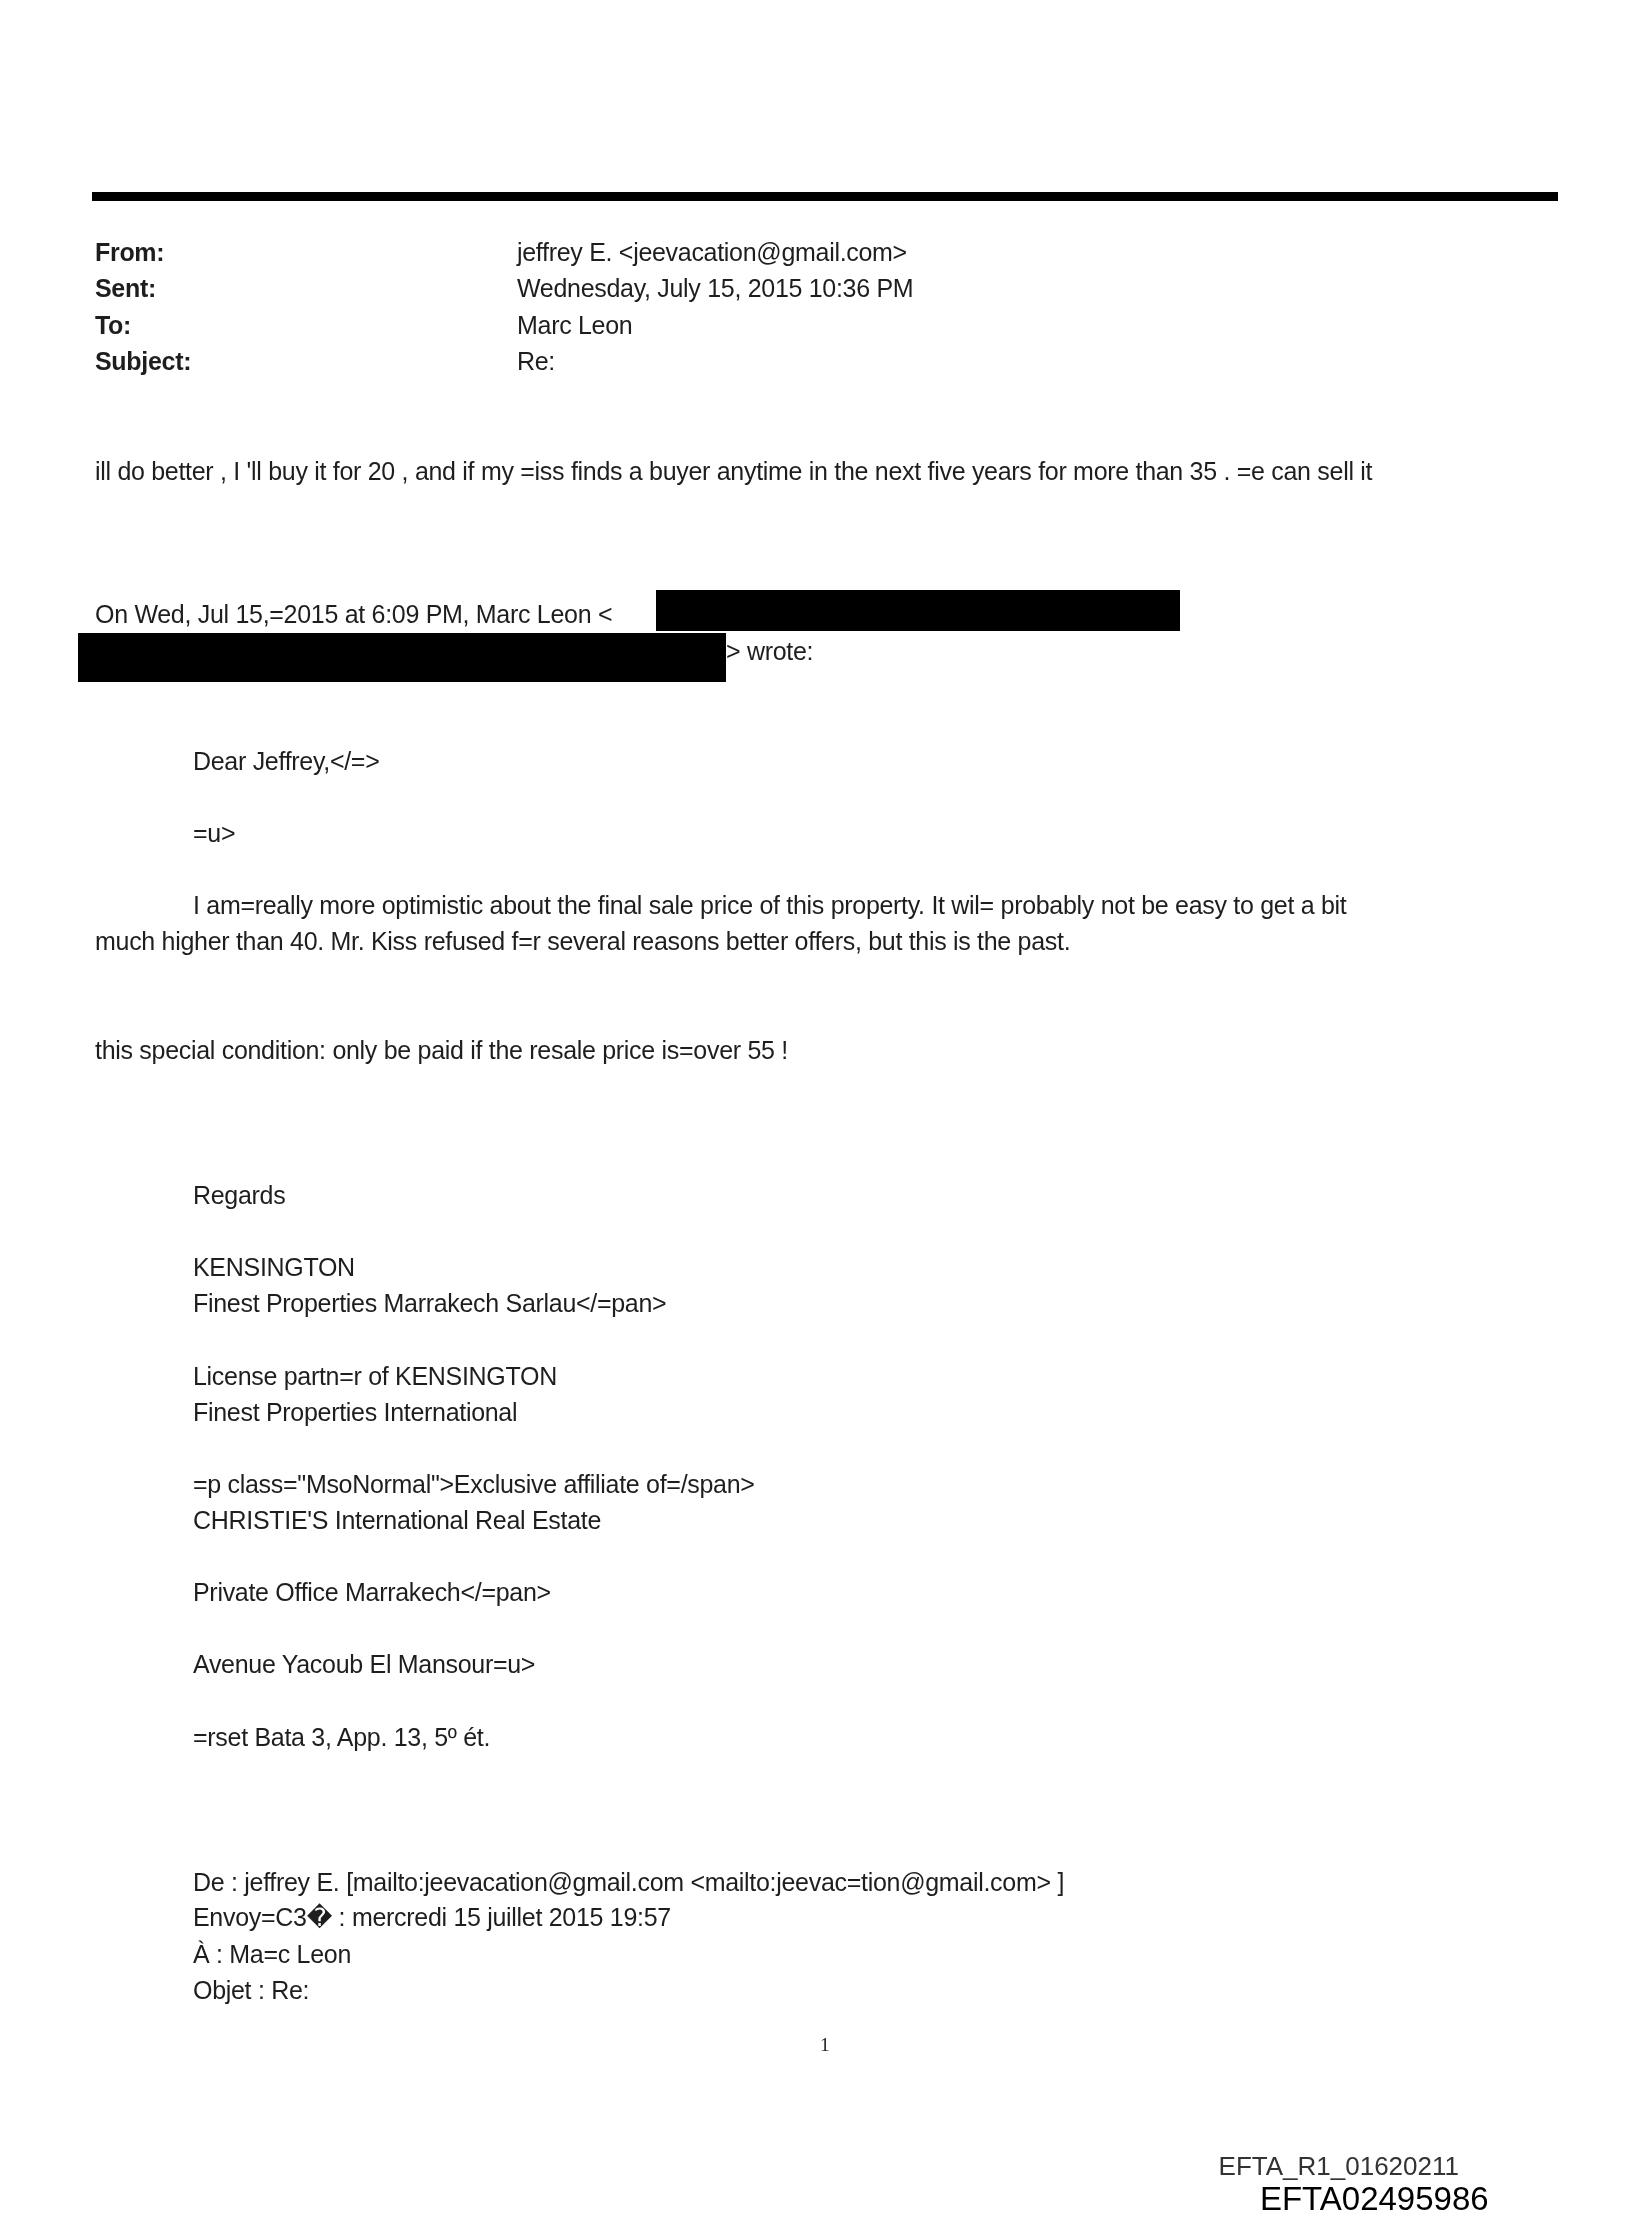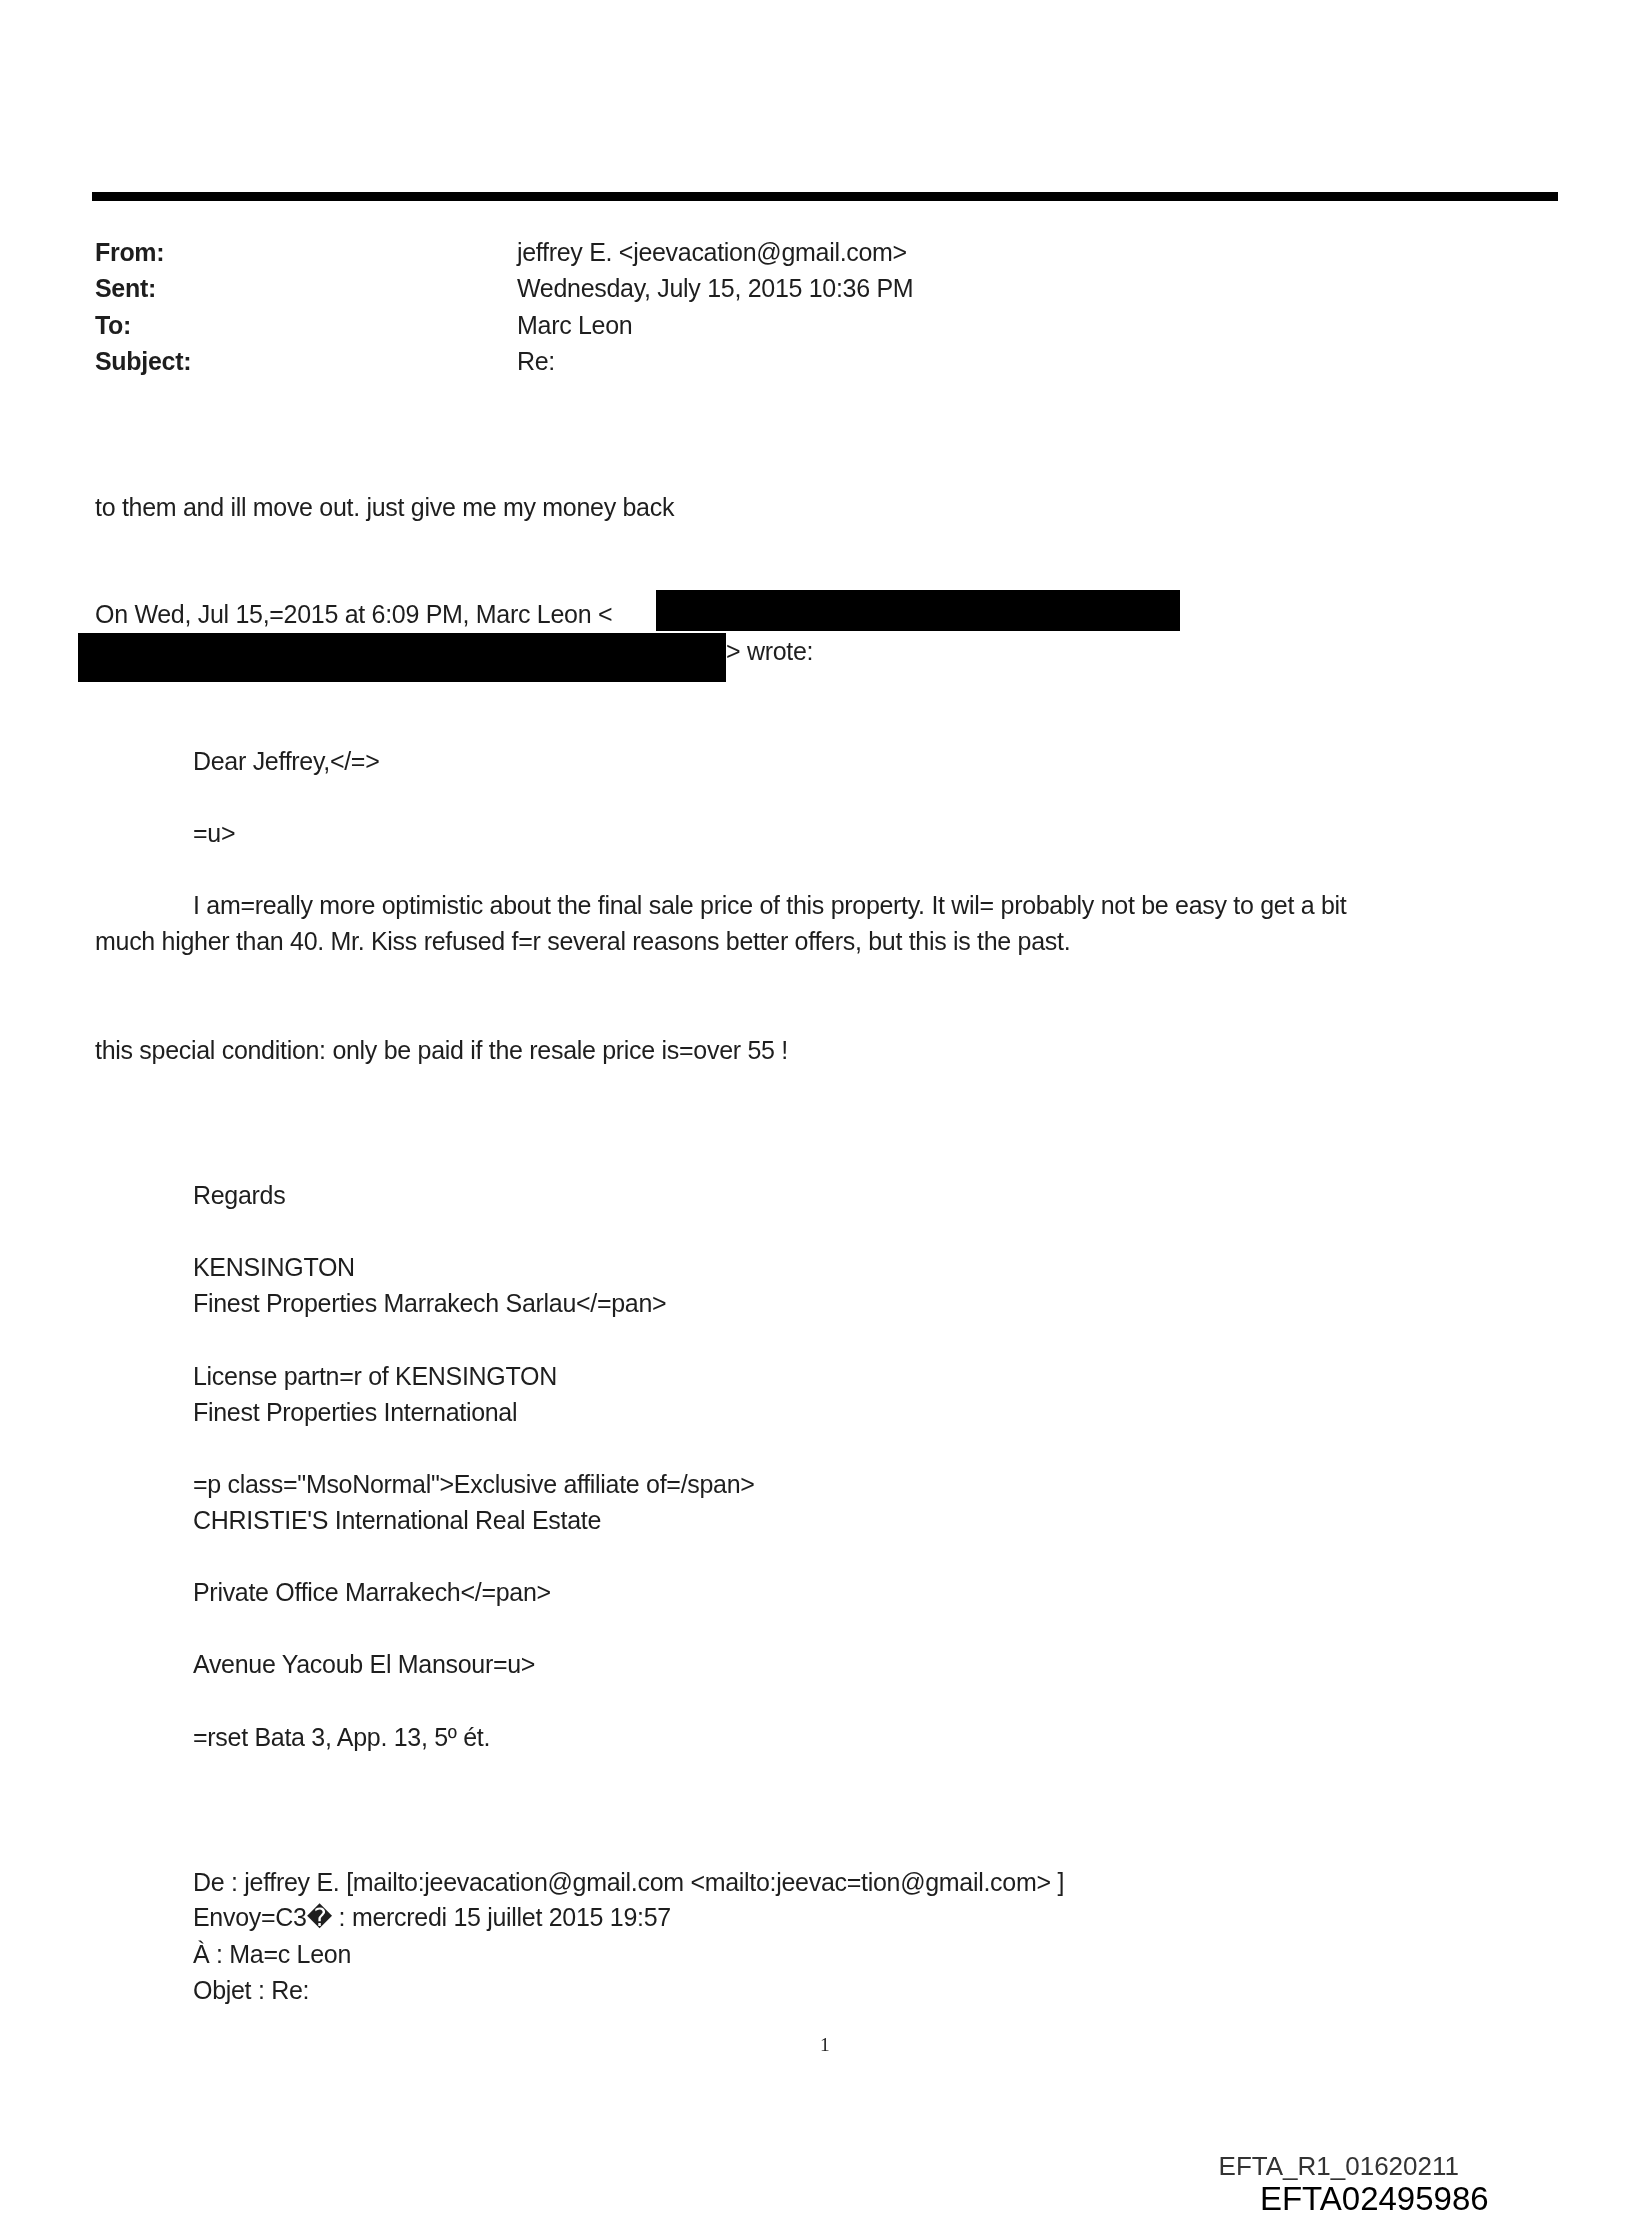"ill do better , I" div.t { html: none -> <div>ill do better , I 'll buy it for 20 , and if my =iss finds a buyer anytime in the next five years for more than 35 . =e can sell it</div> }
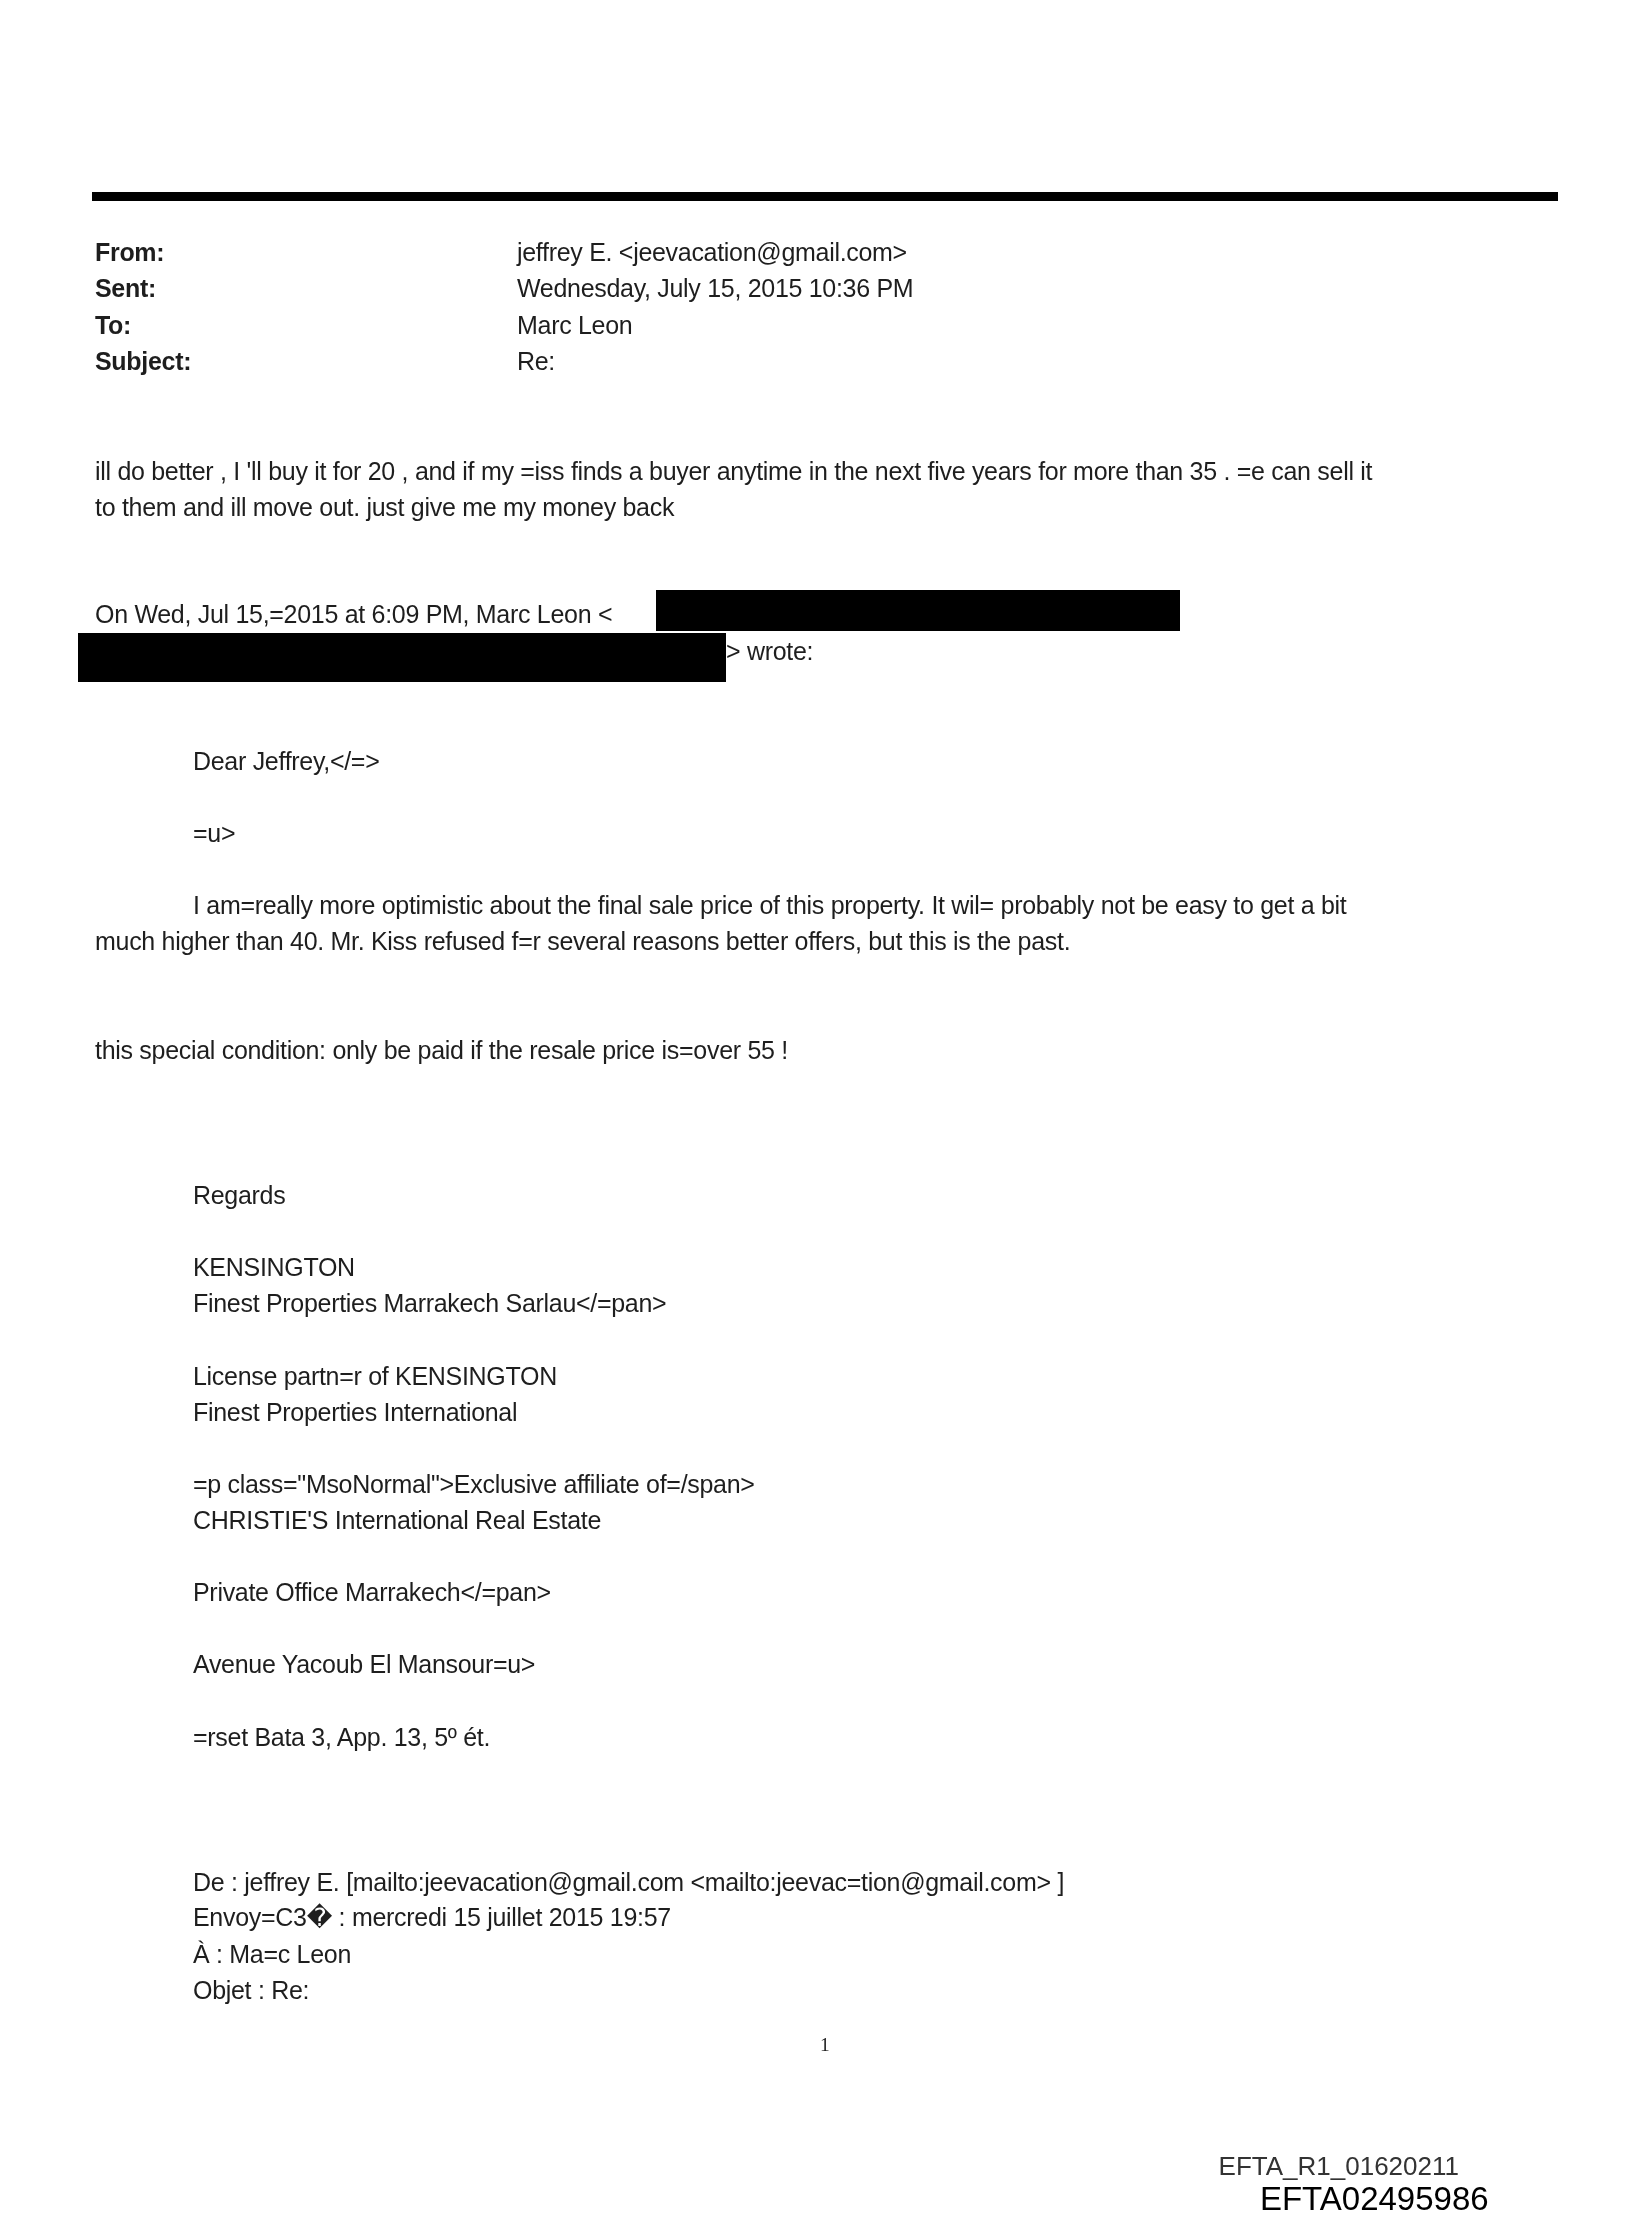"to them and ill move" div.t { html: <div>to them and ill move out. just give me my money back</div> -> none }
